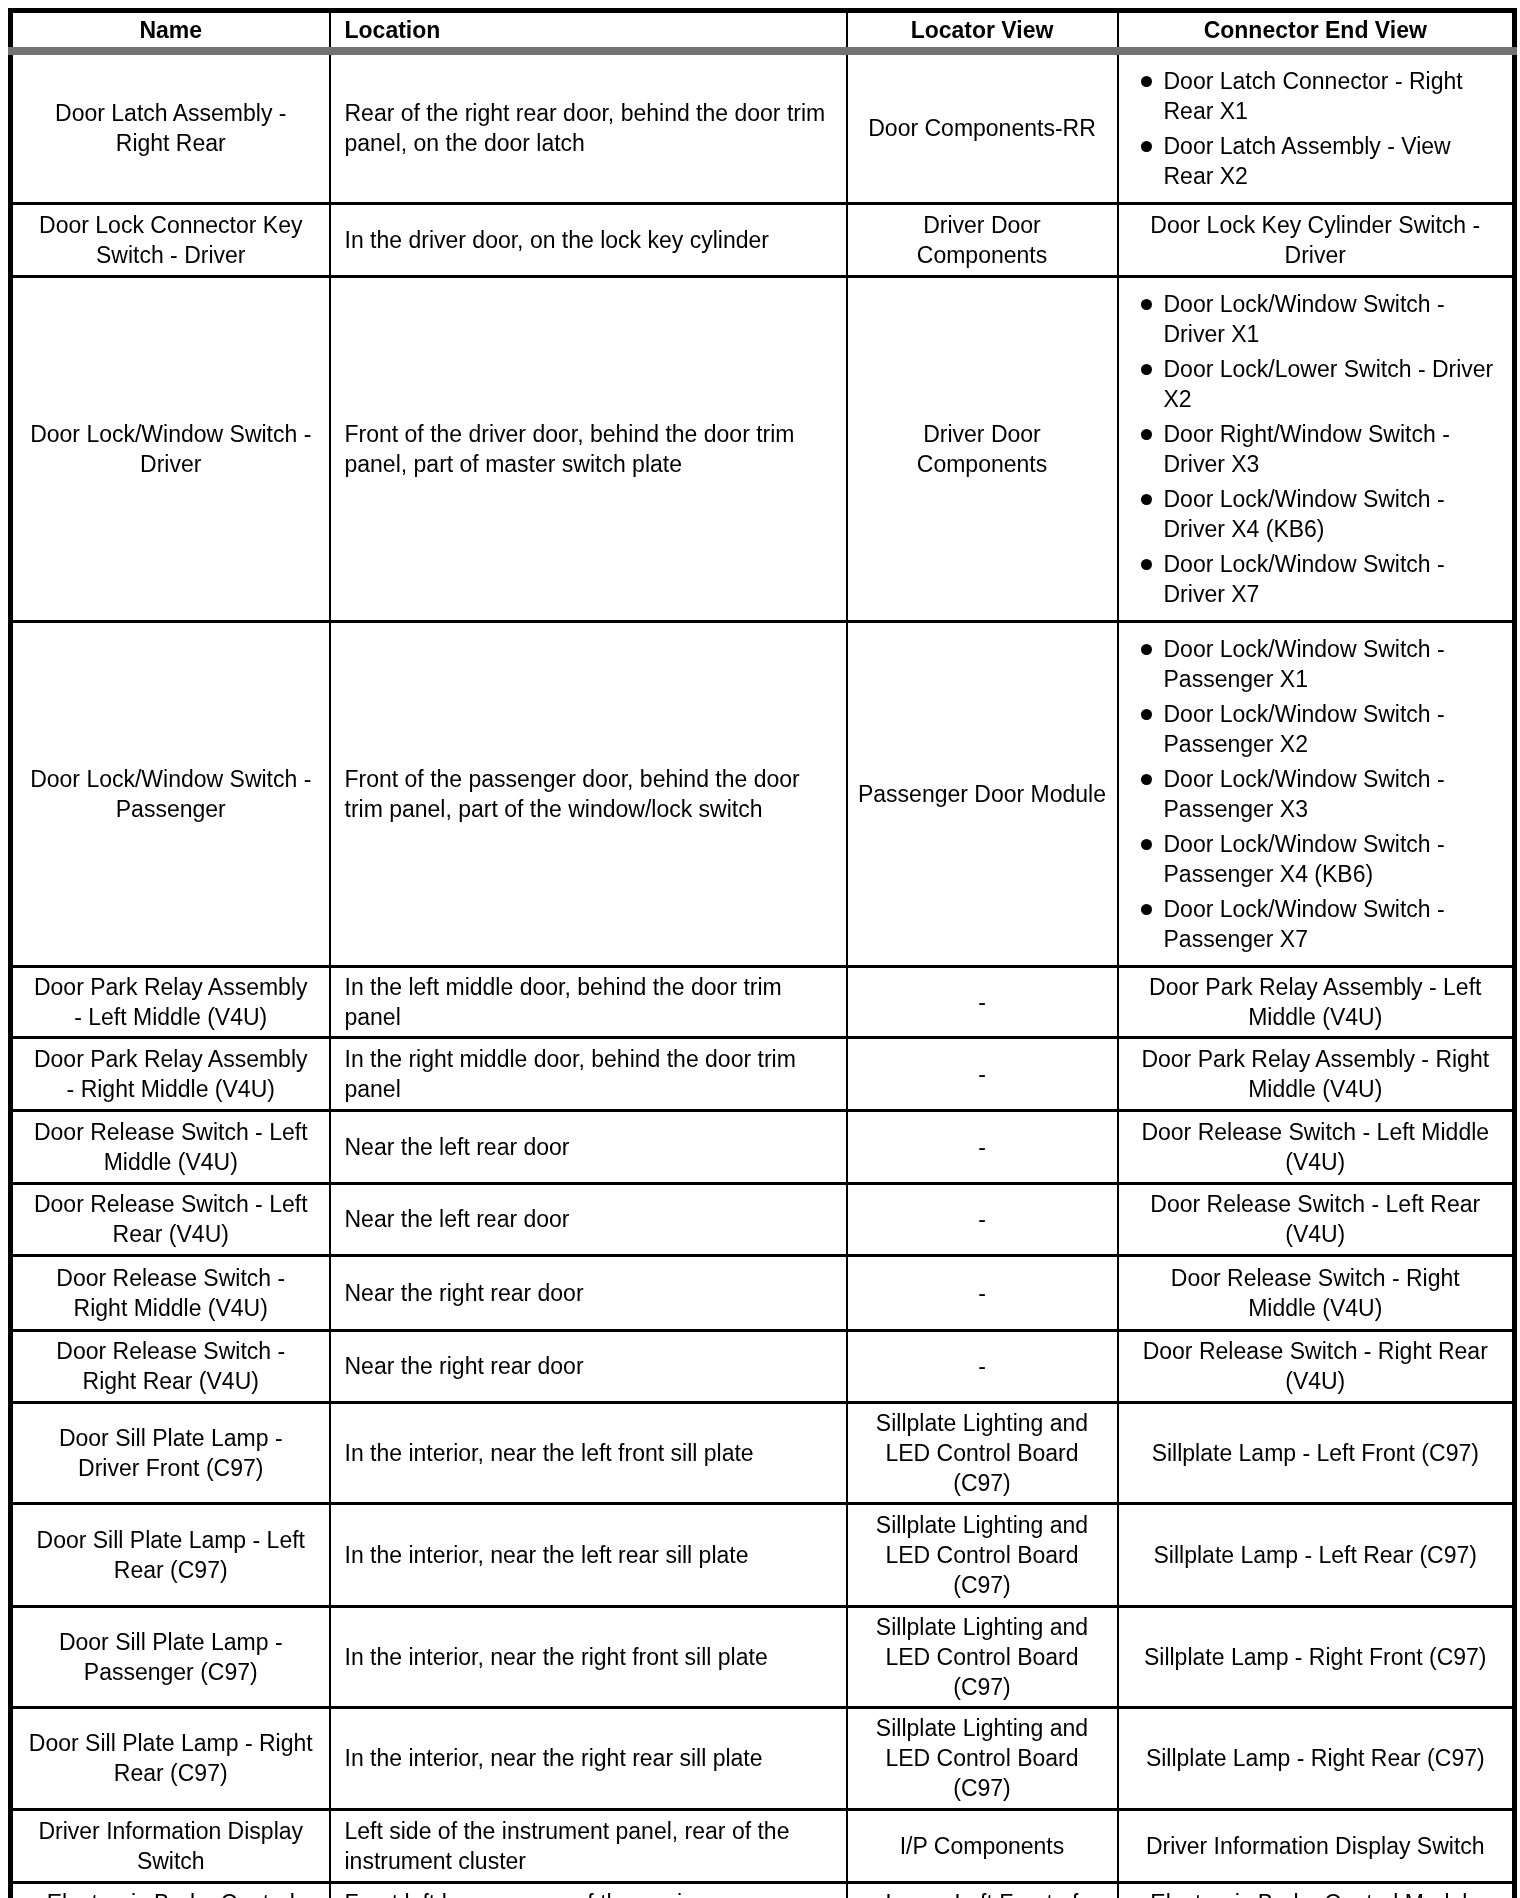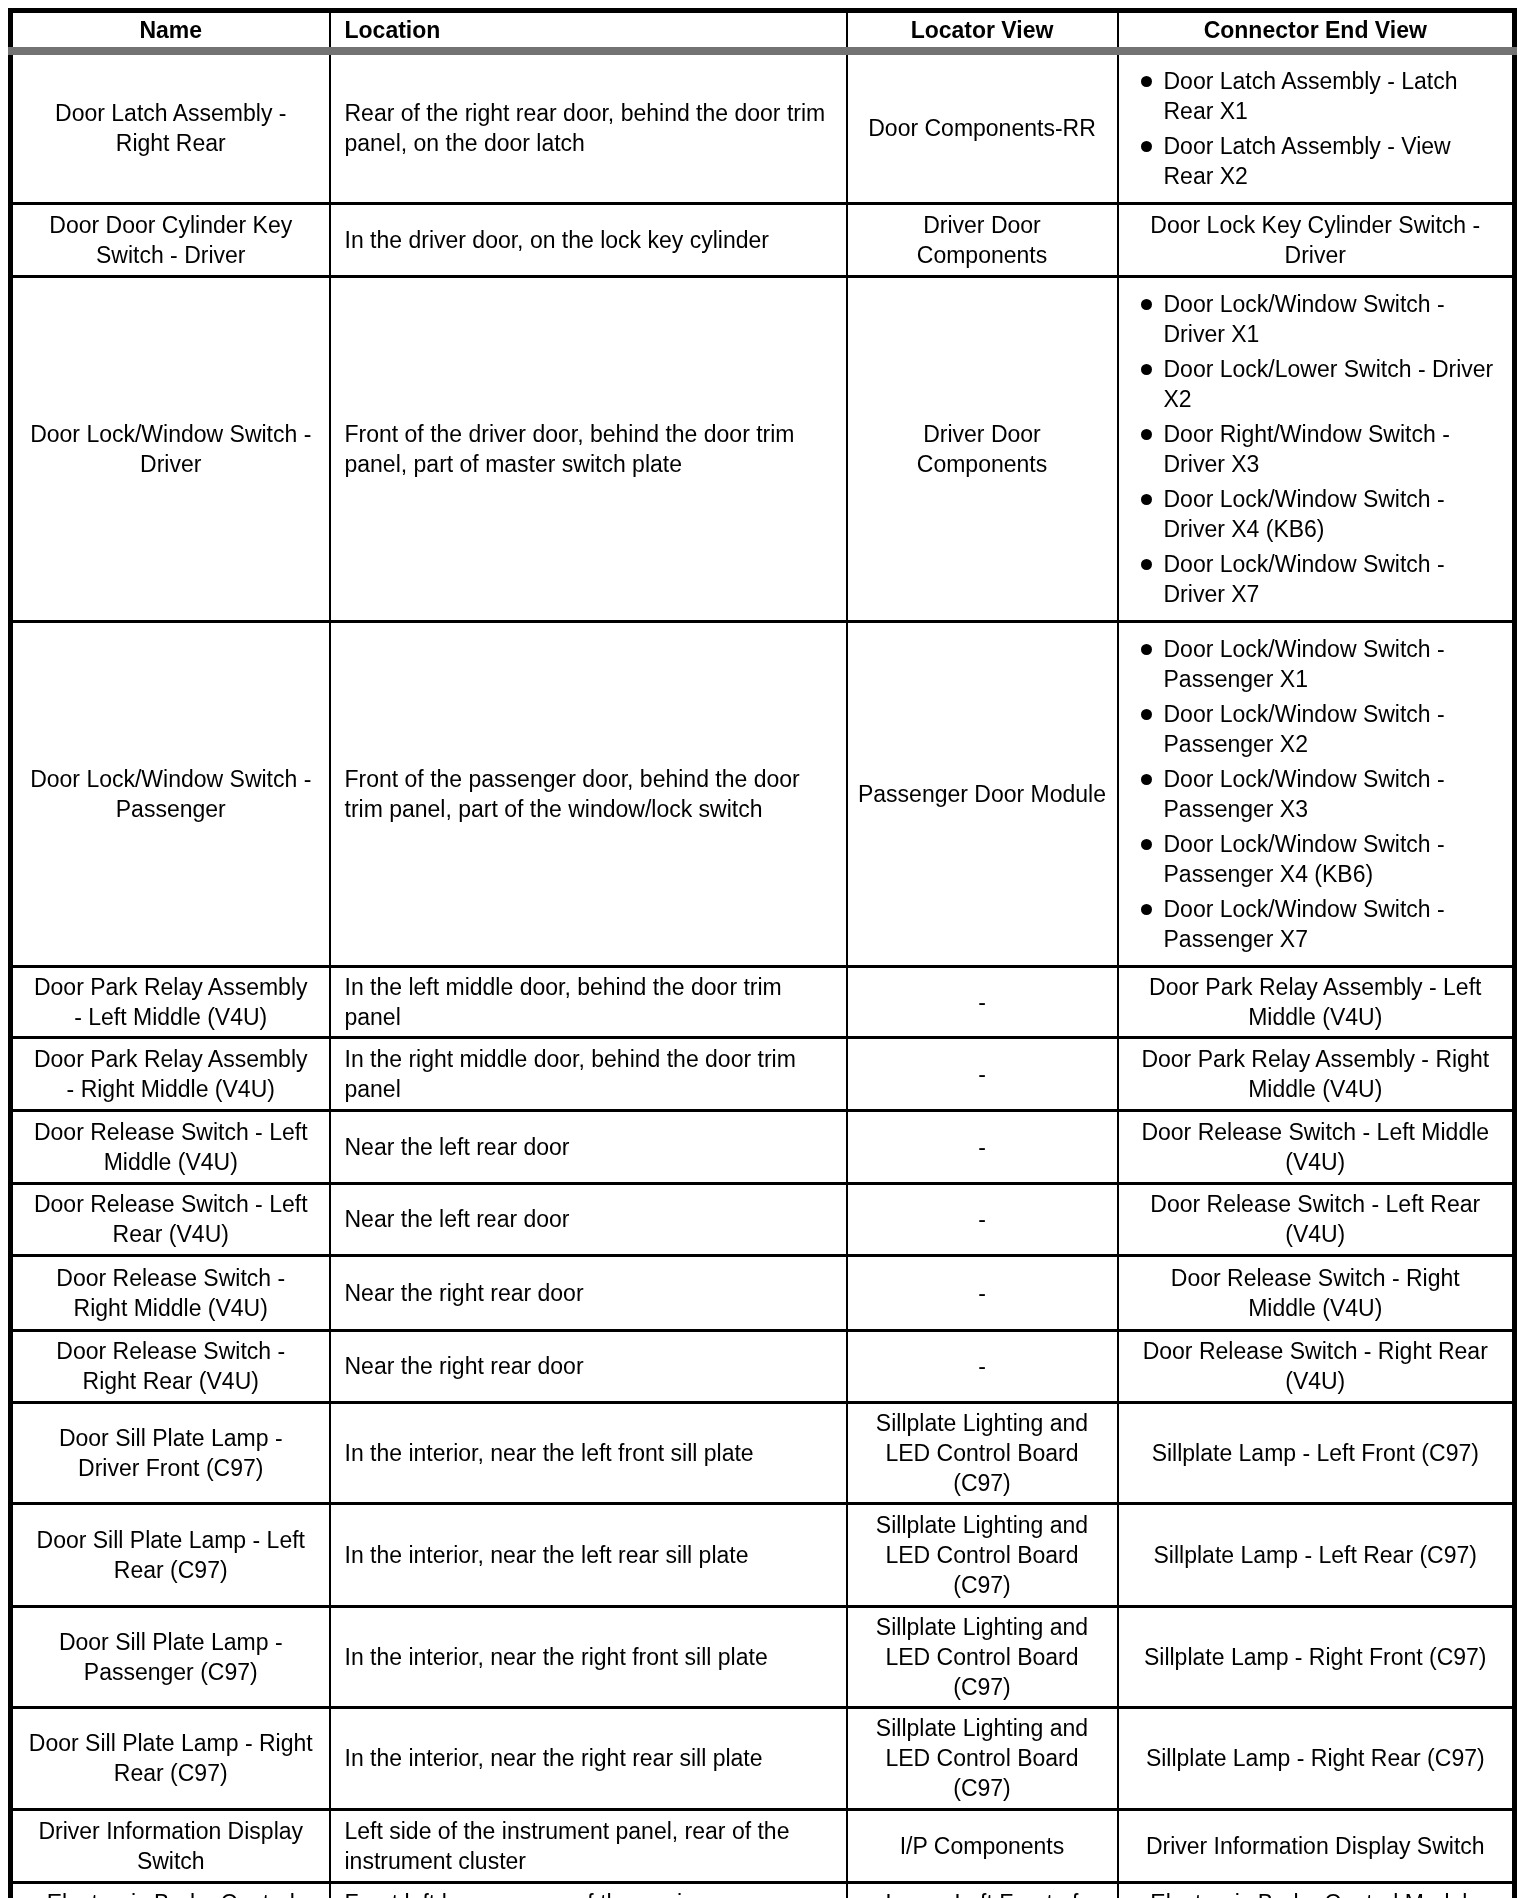"Door Latch Assembly - Latch" span { text: Assembly - Latch -> Connector - Right }
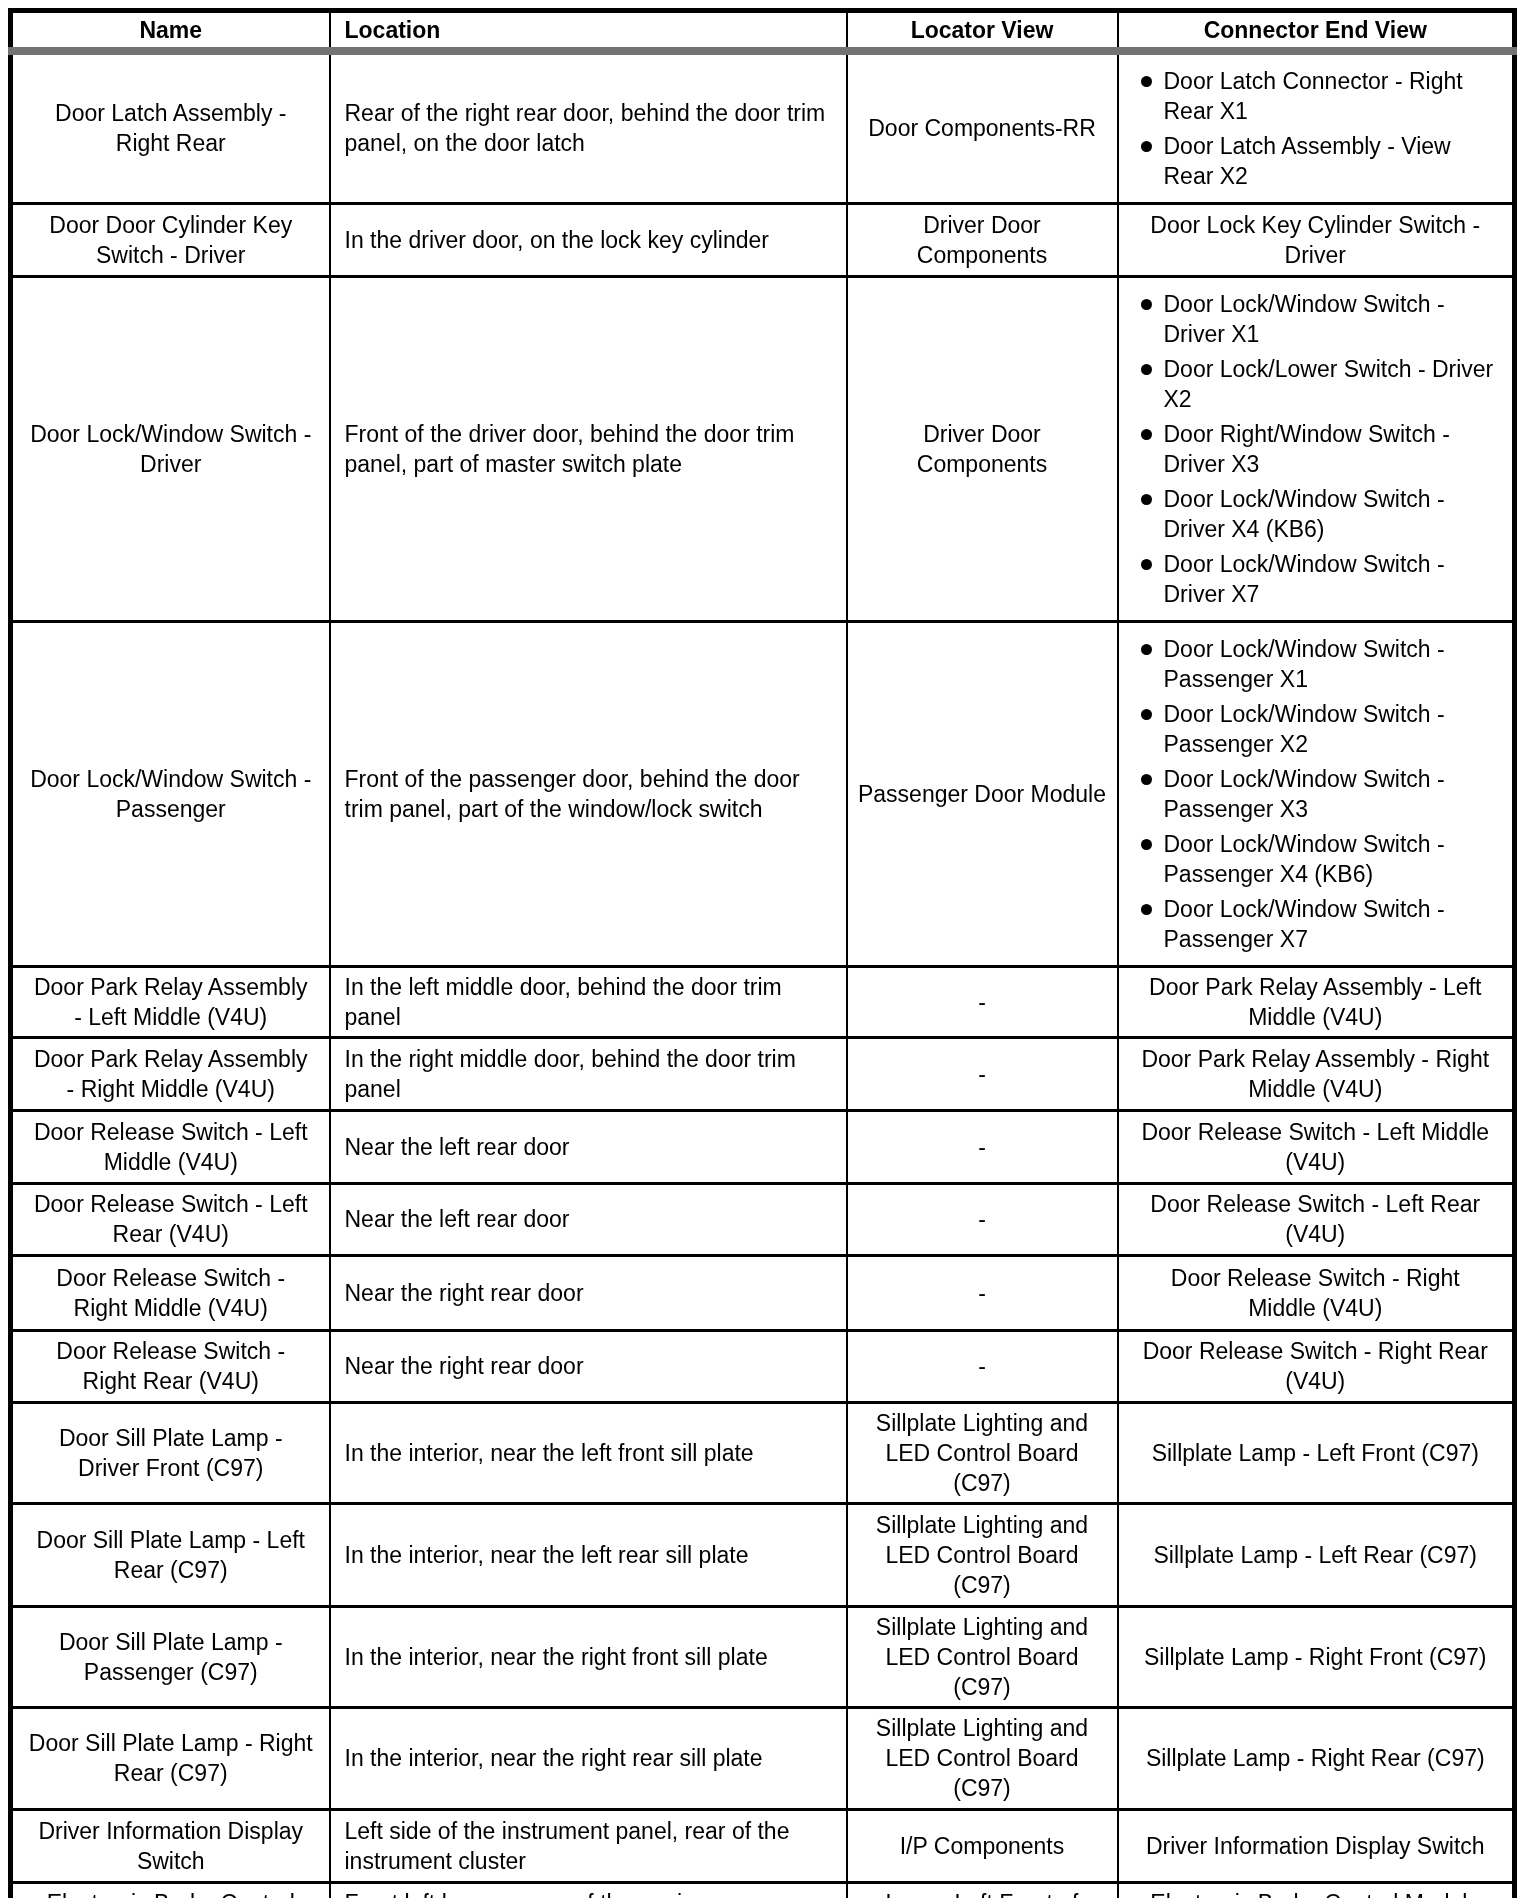"Door Door Cylinder Key Switch" td.c-name { text: Door Cylinder -> Lock Connector }
